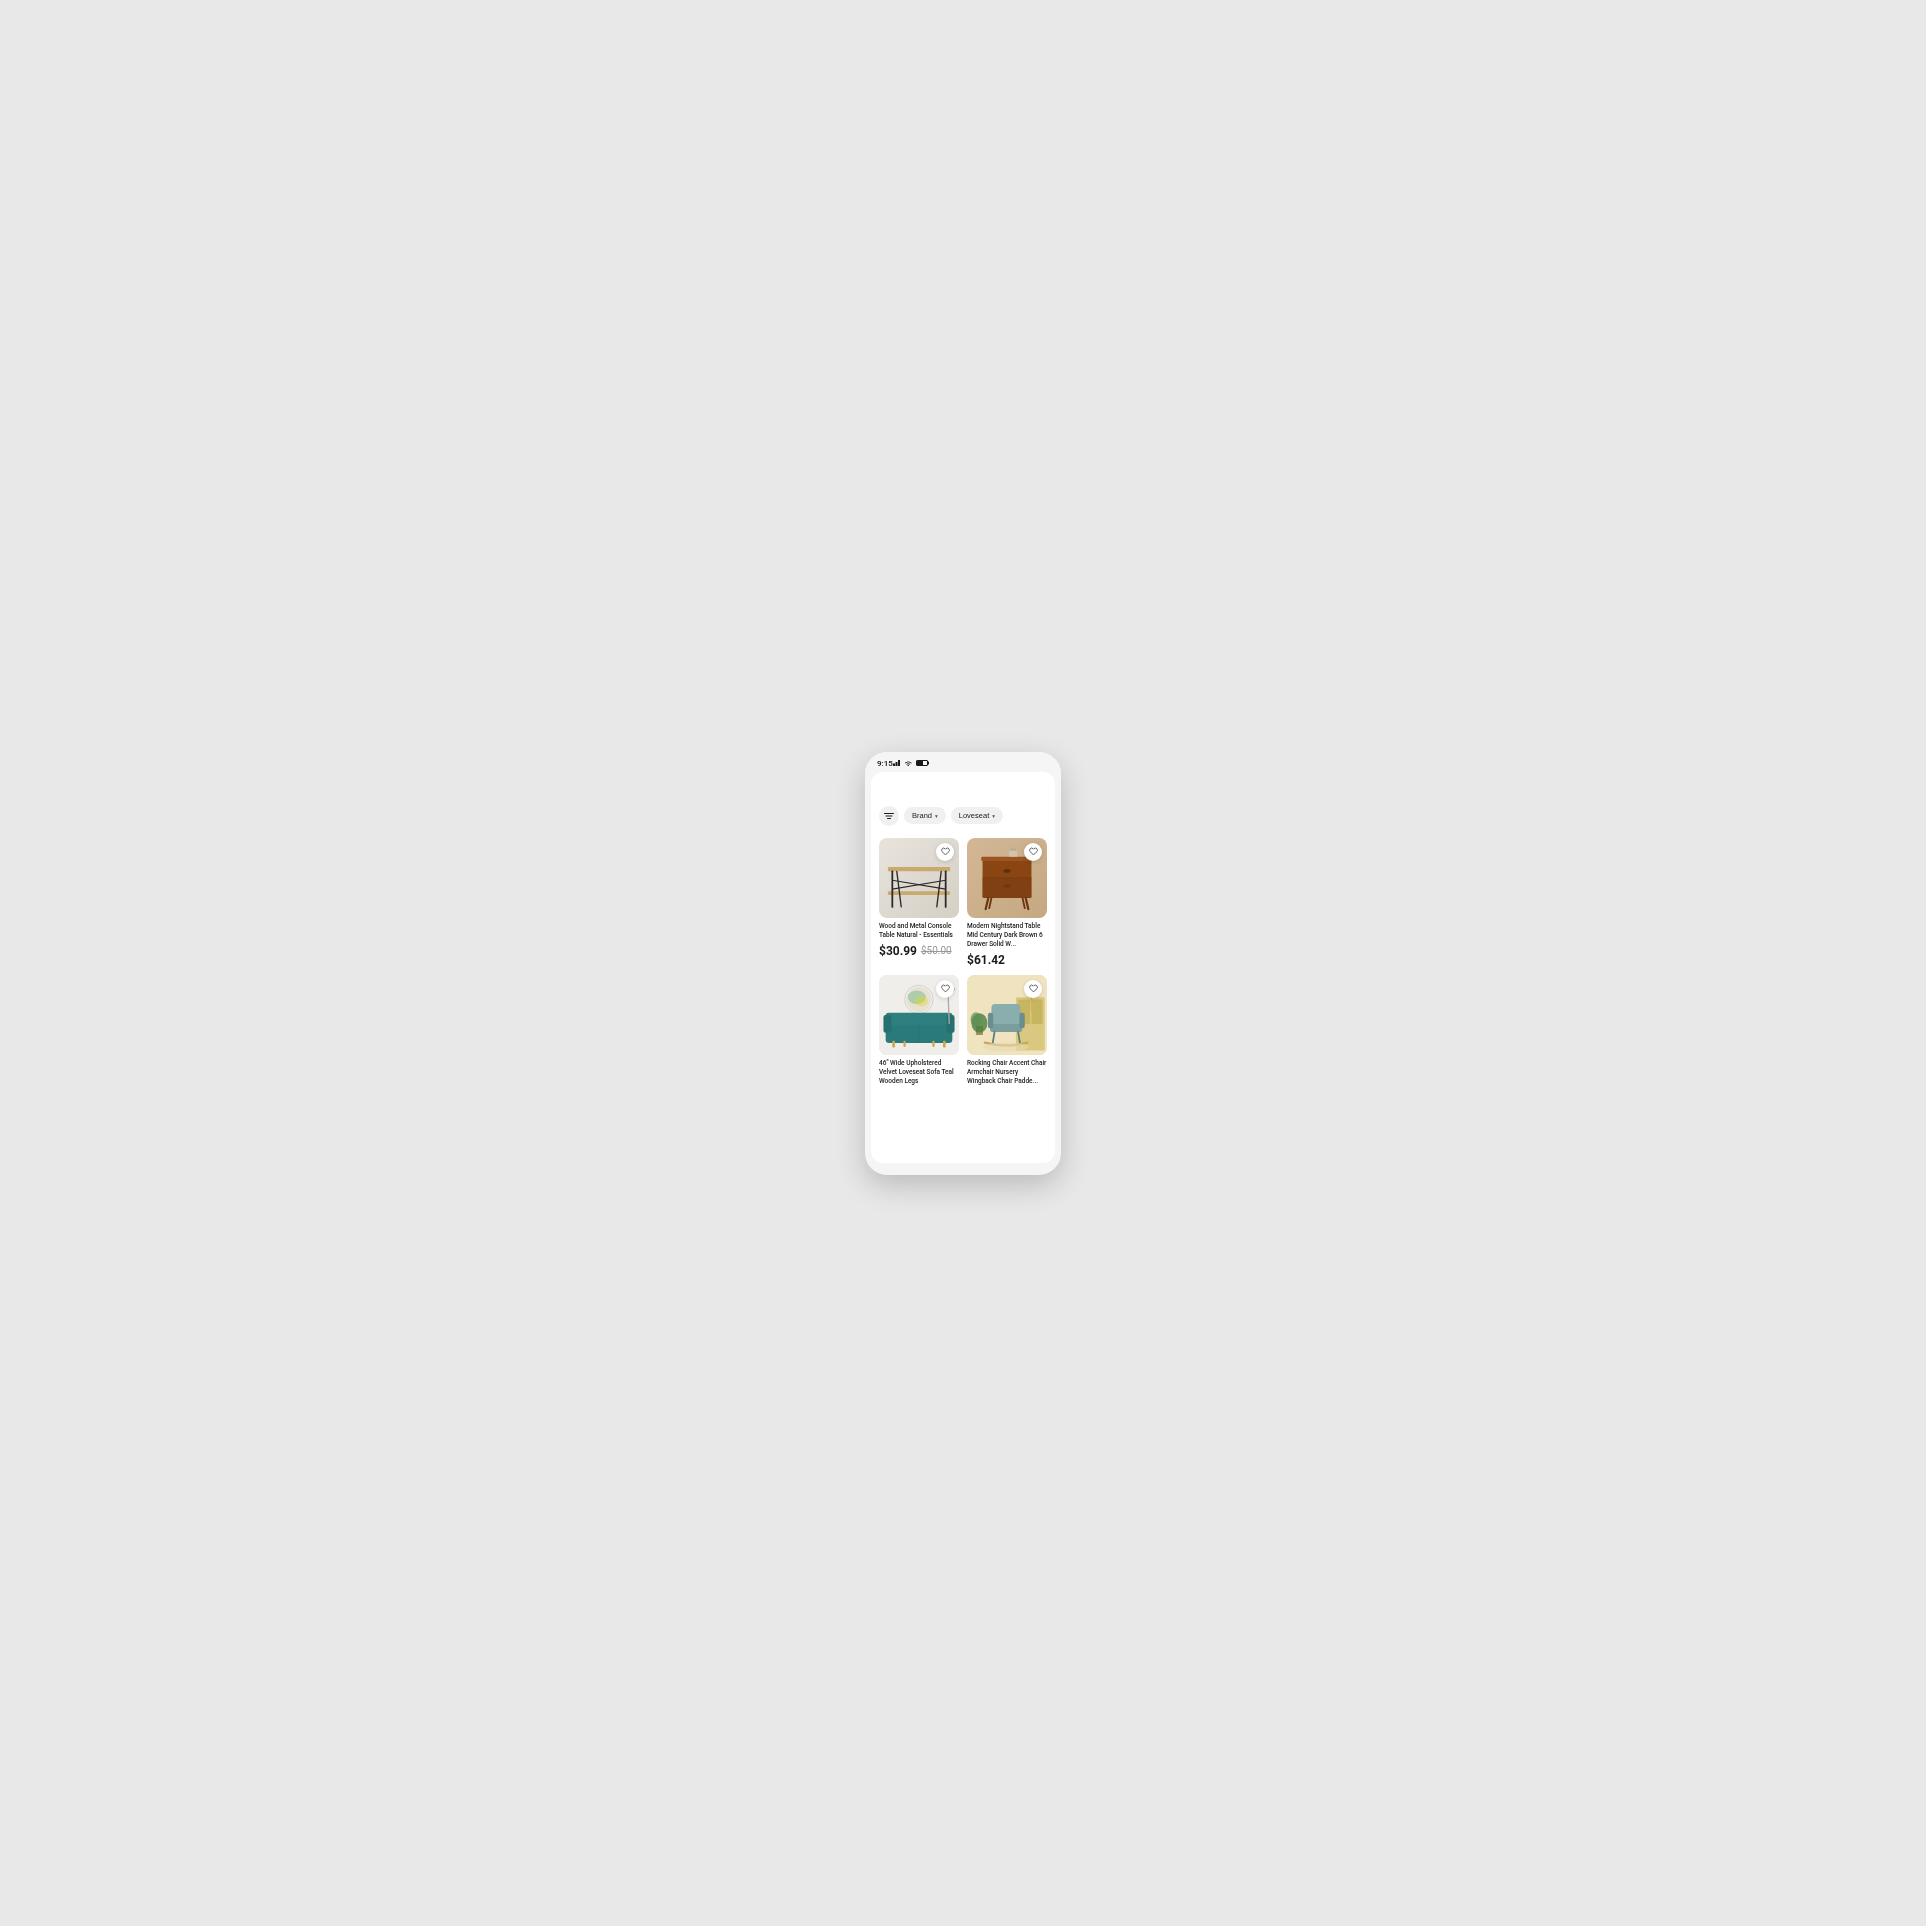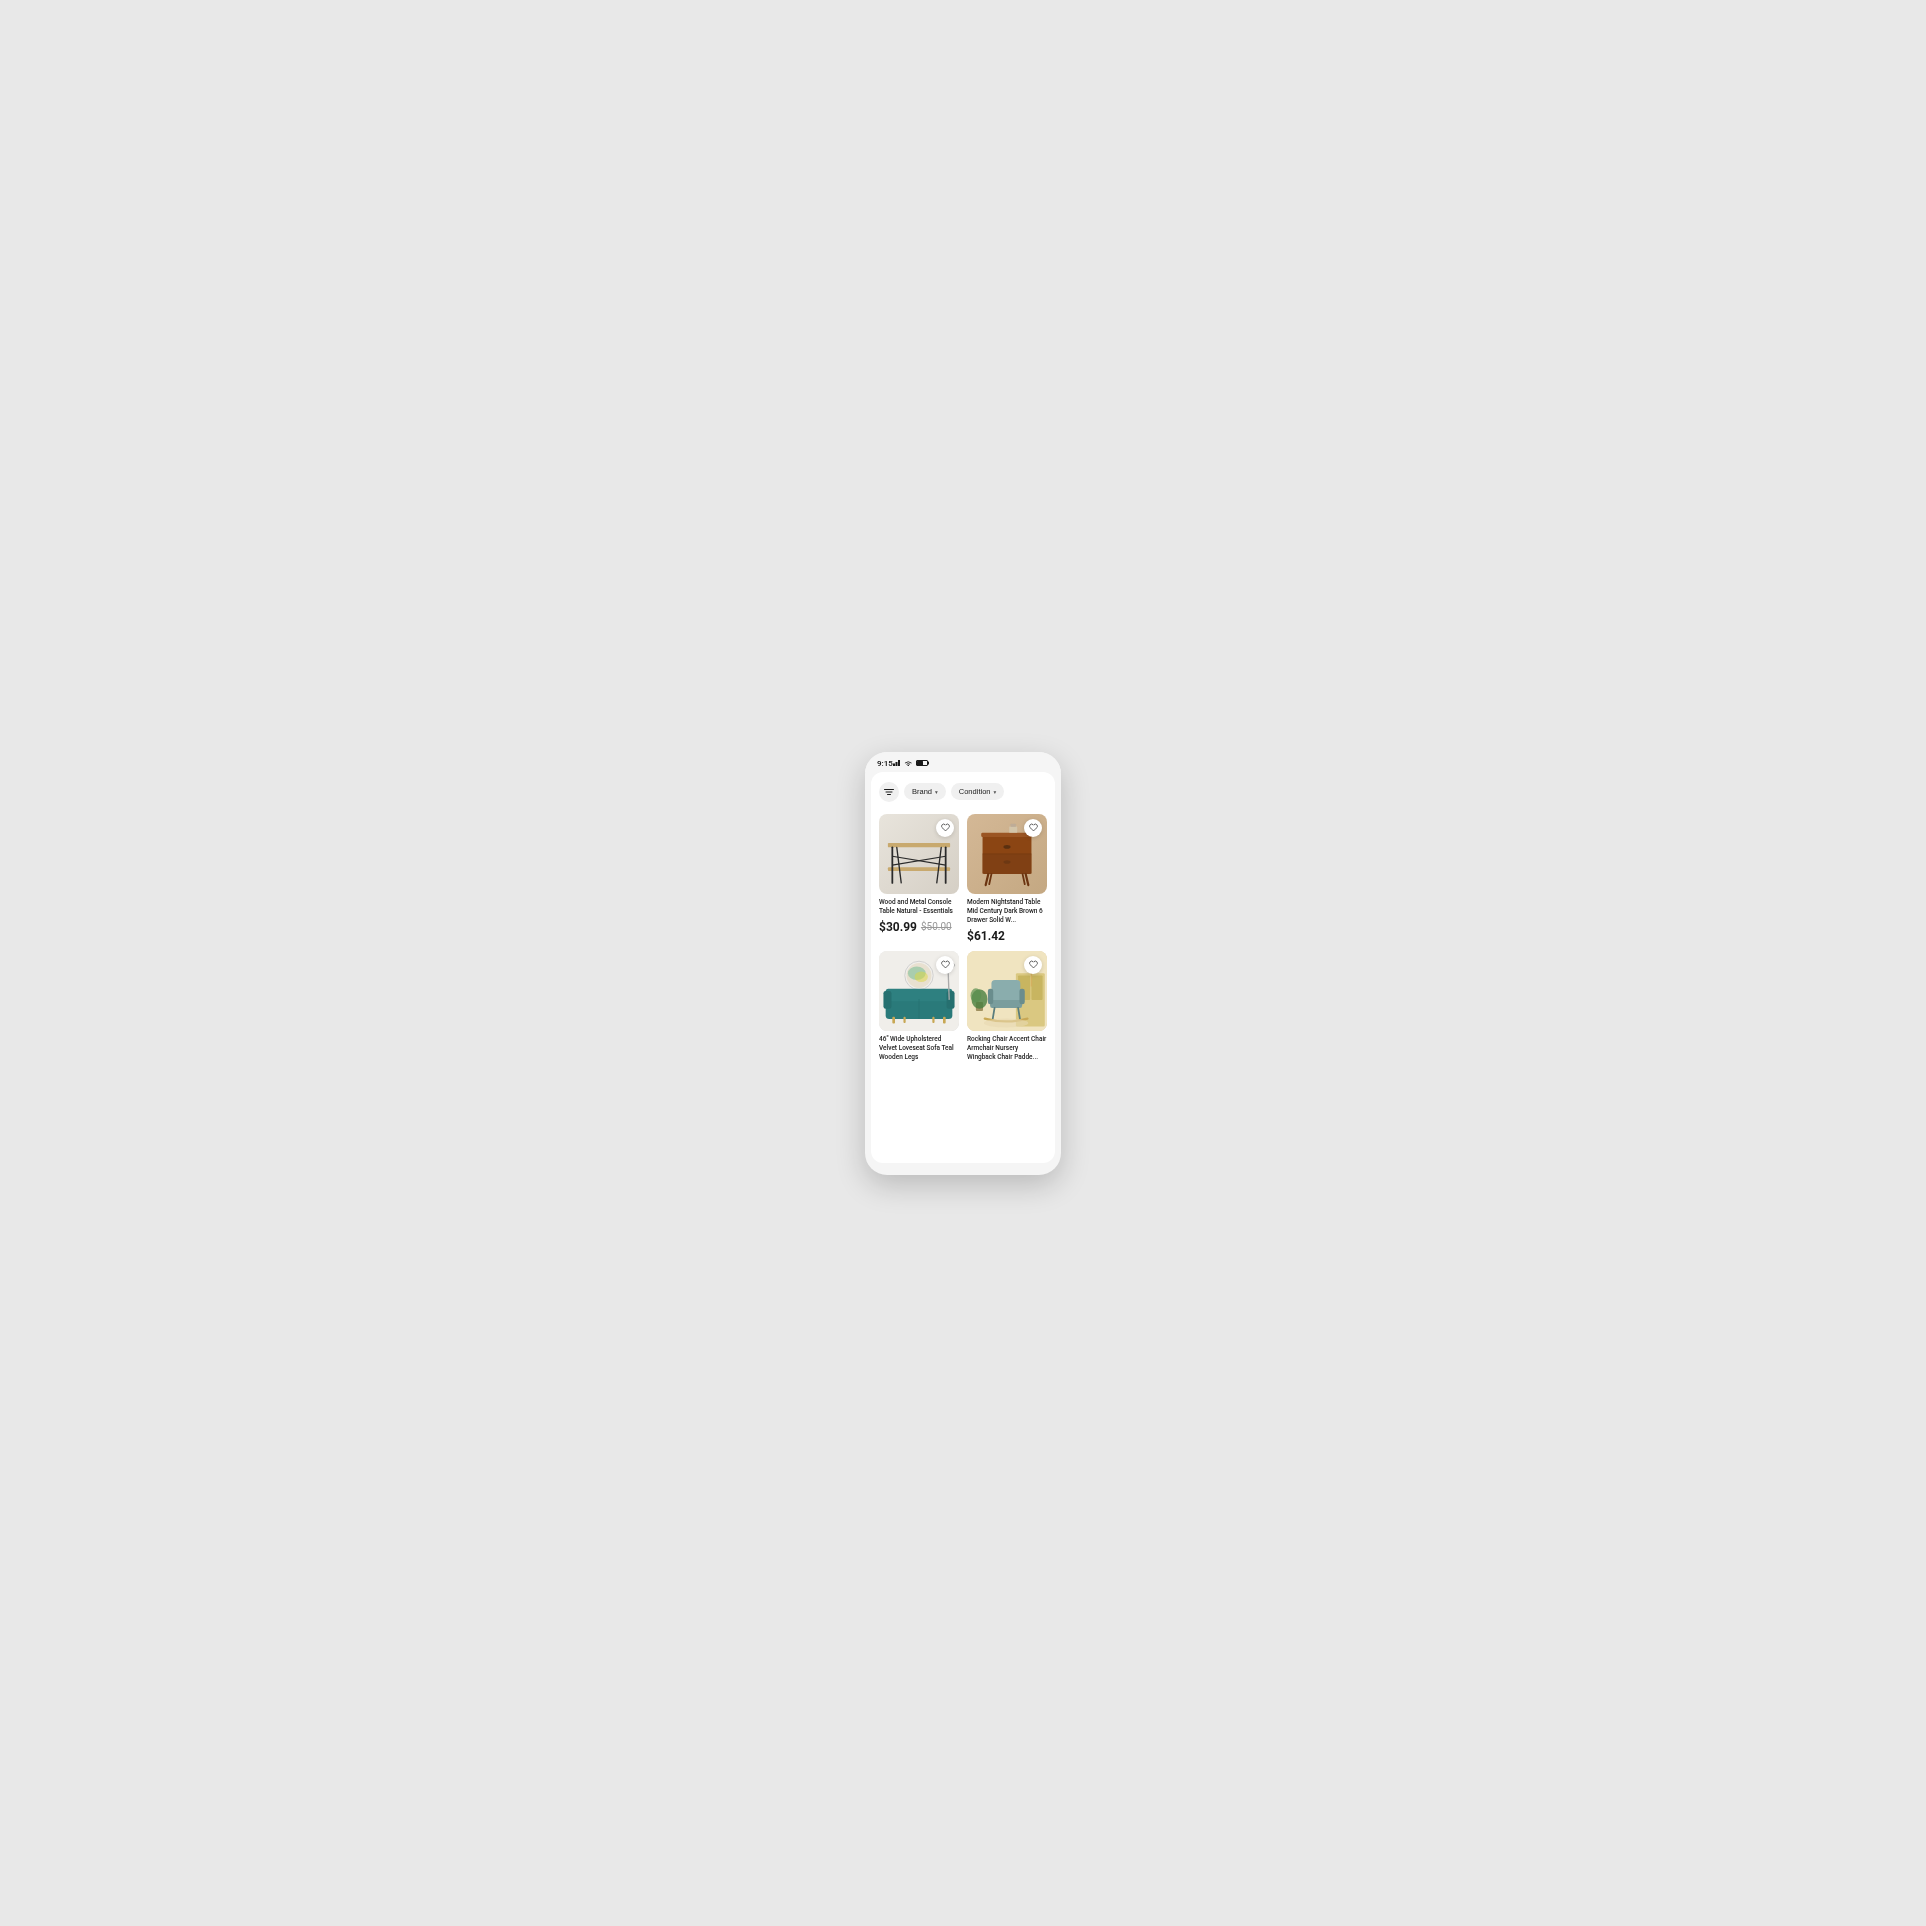"Brand" .filter-bar { margin-top: none -> 24px }
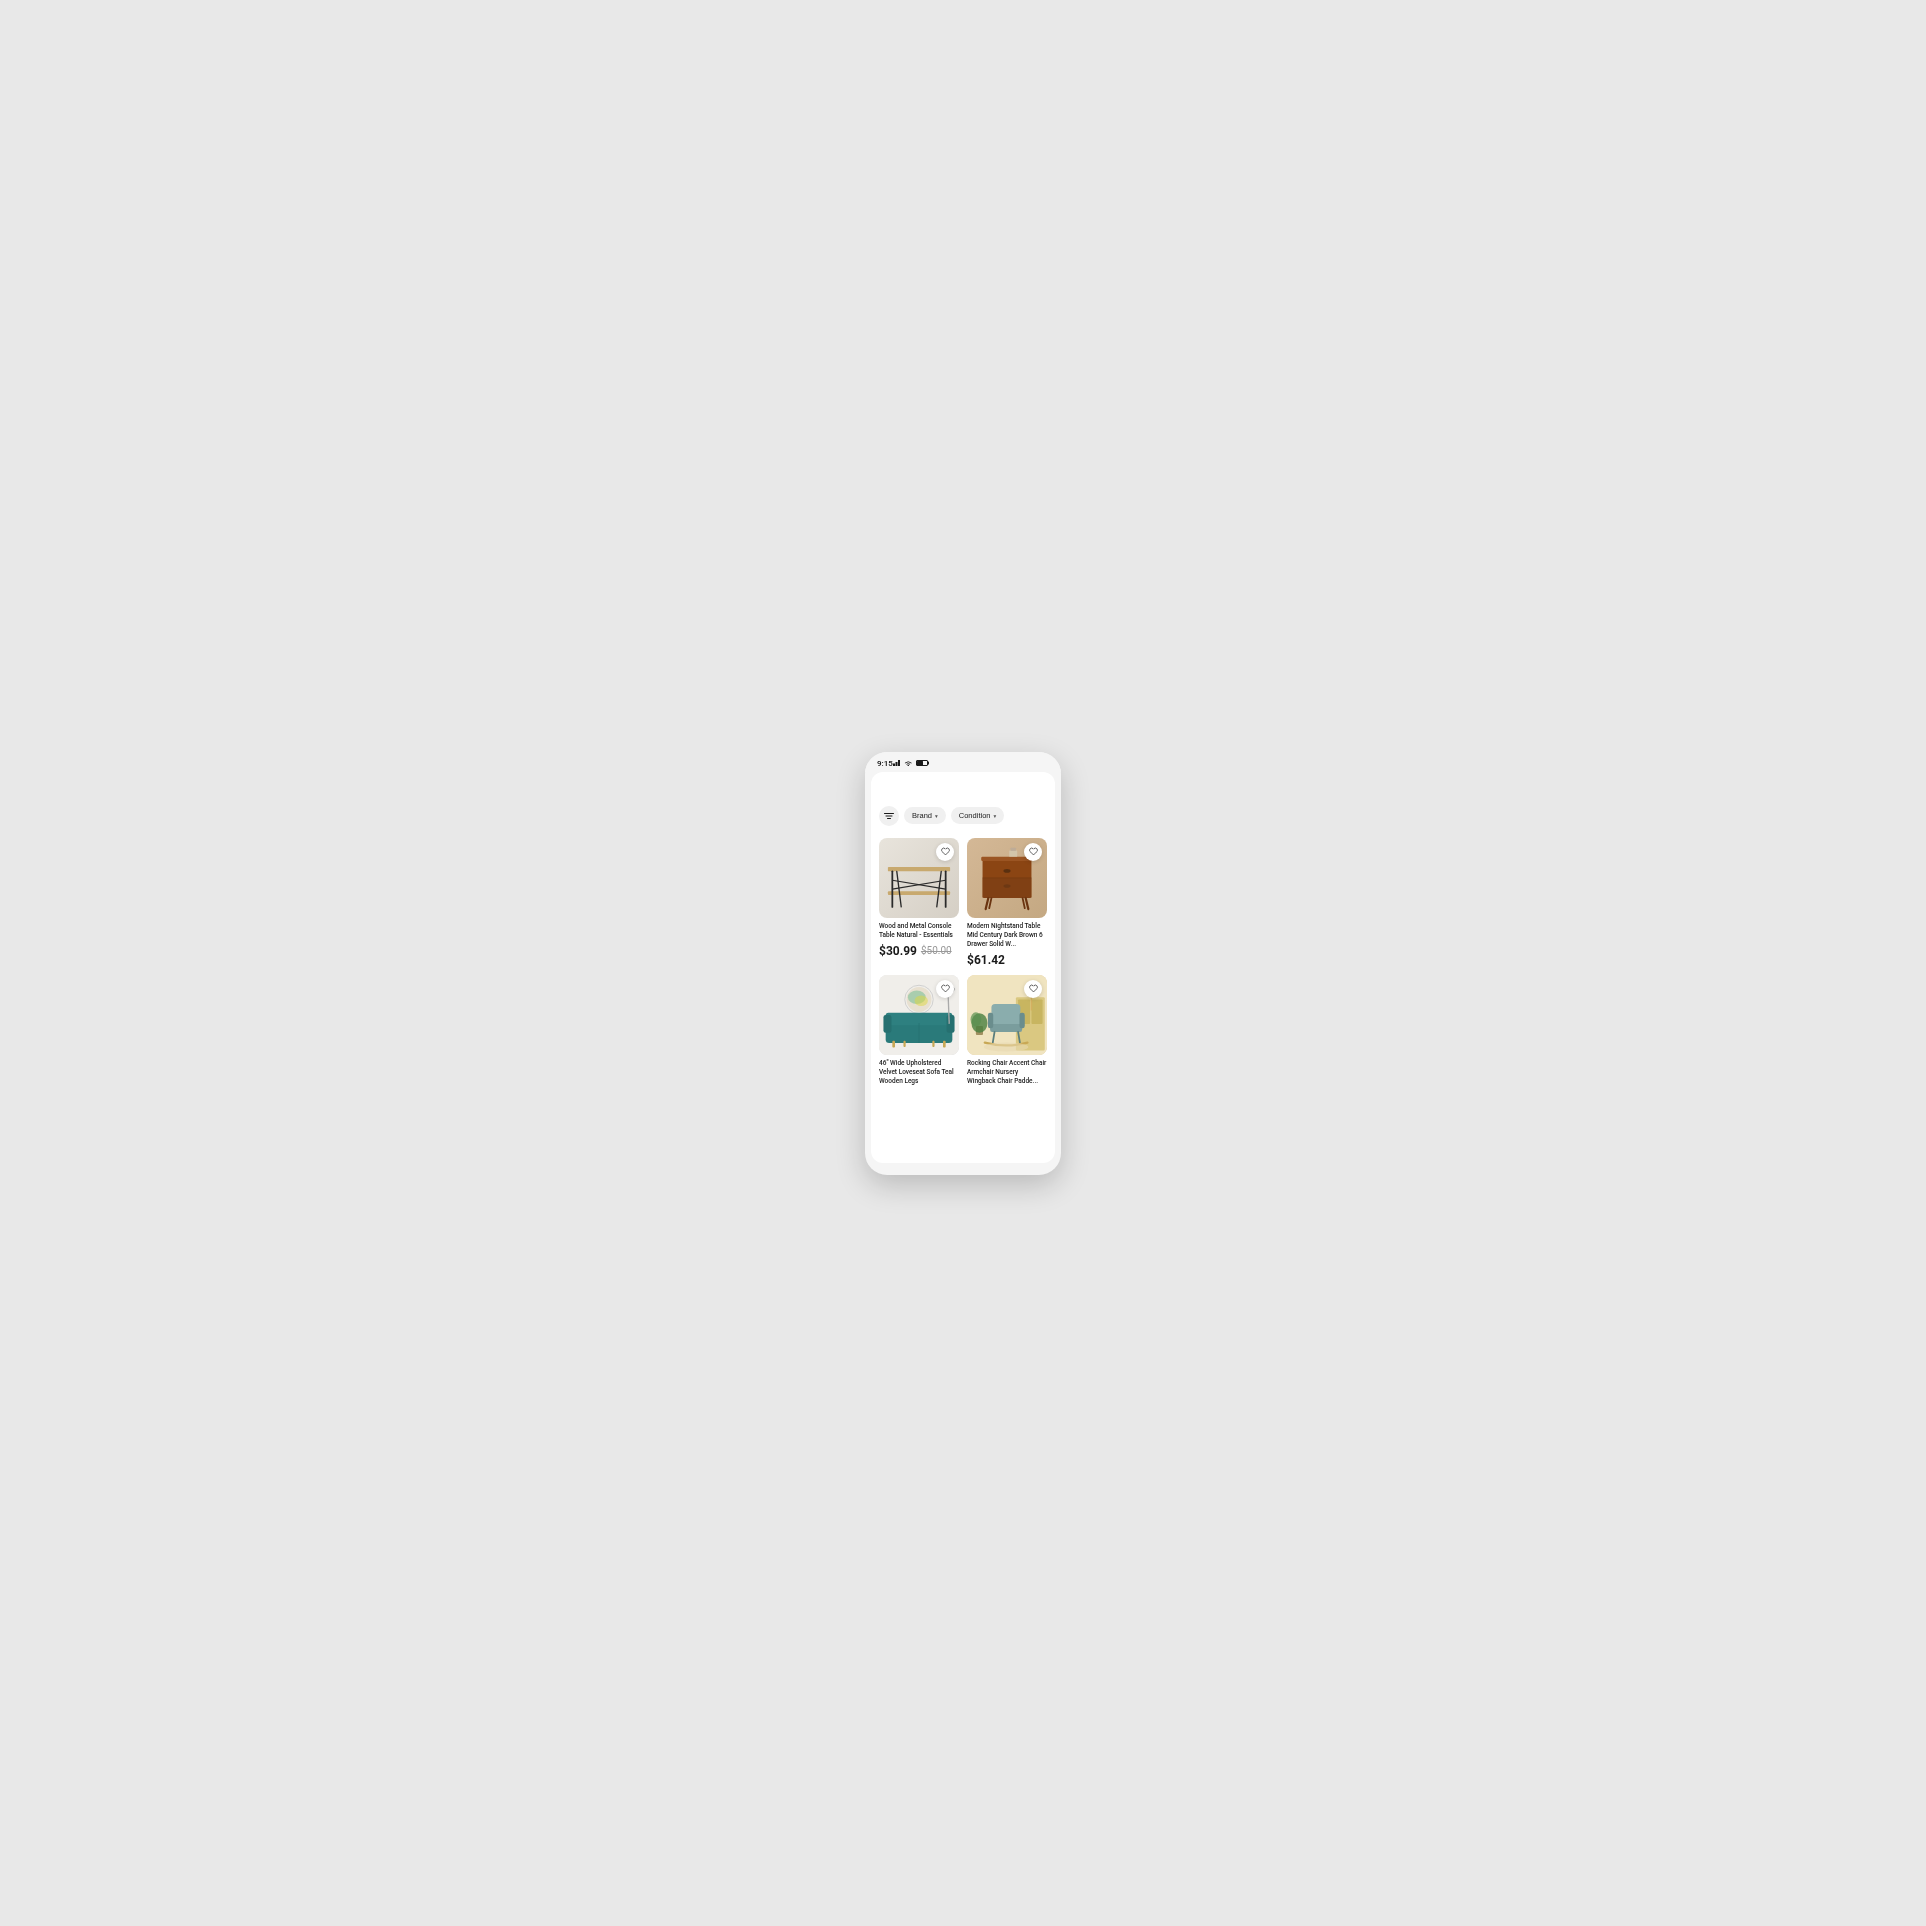"Condition" span { text: Condition -> Loveseat }
